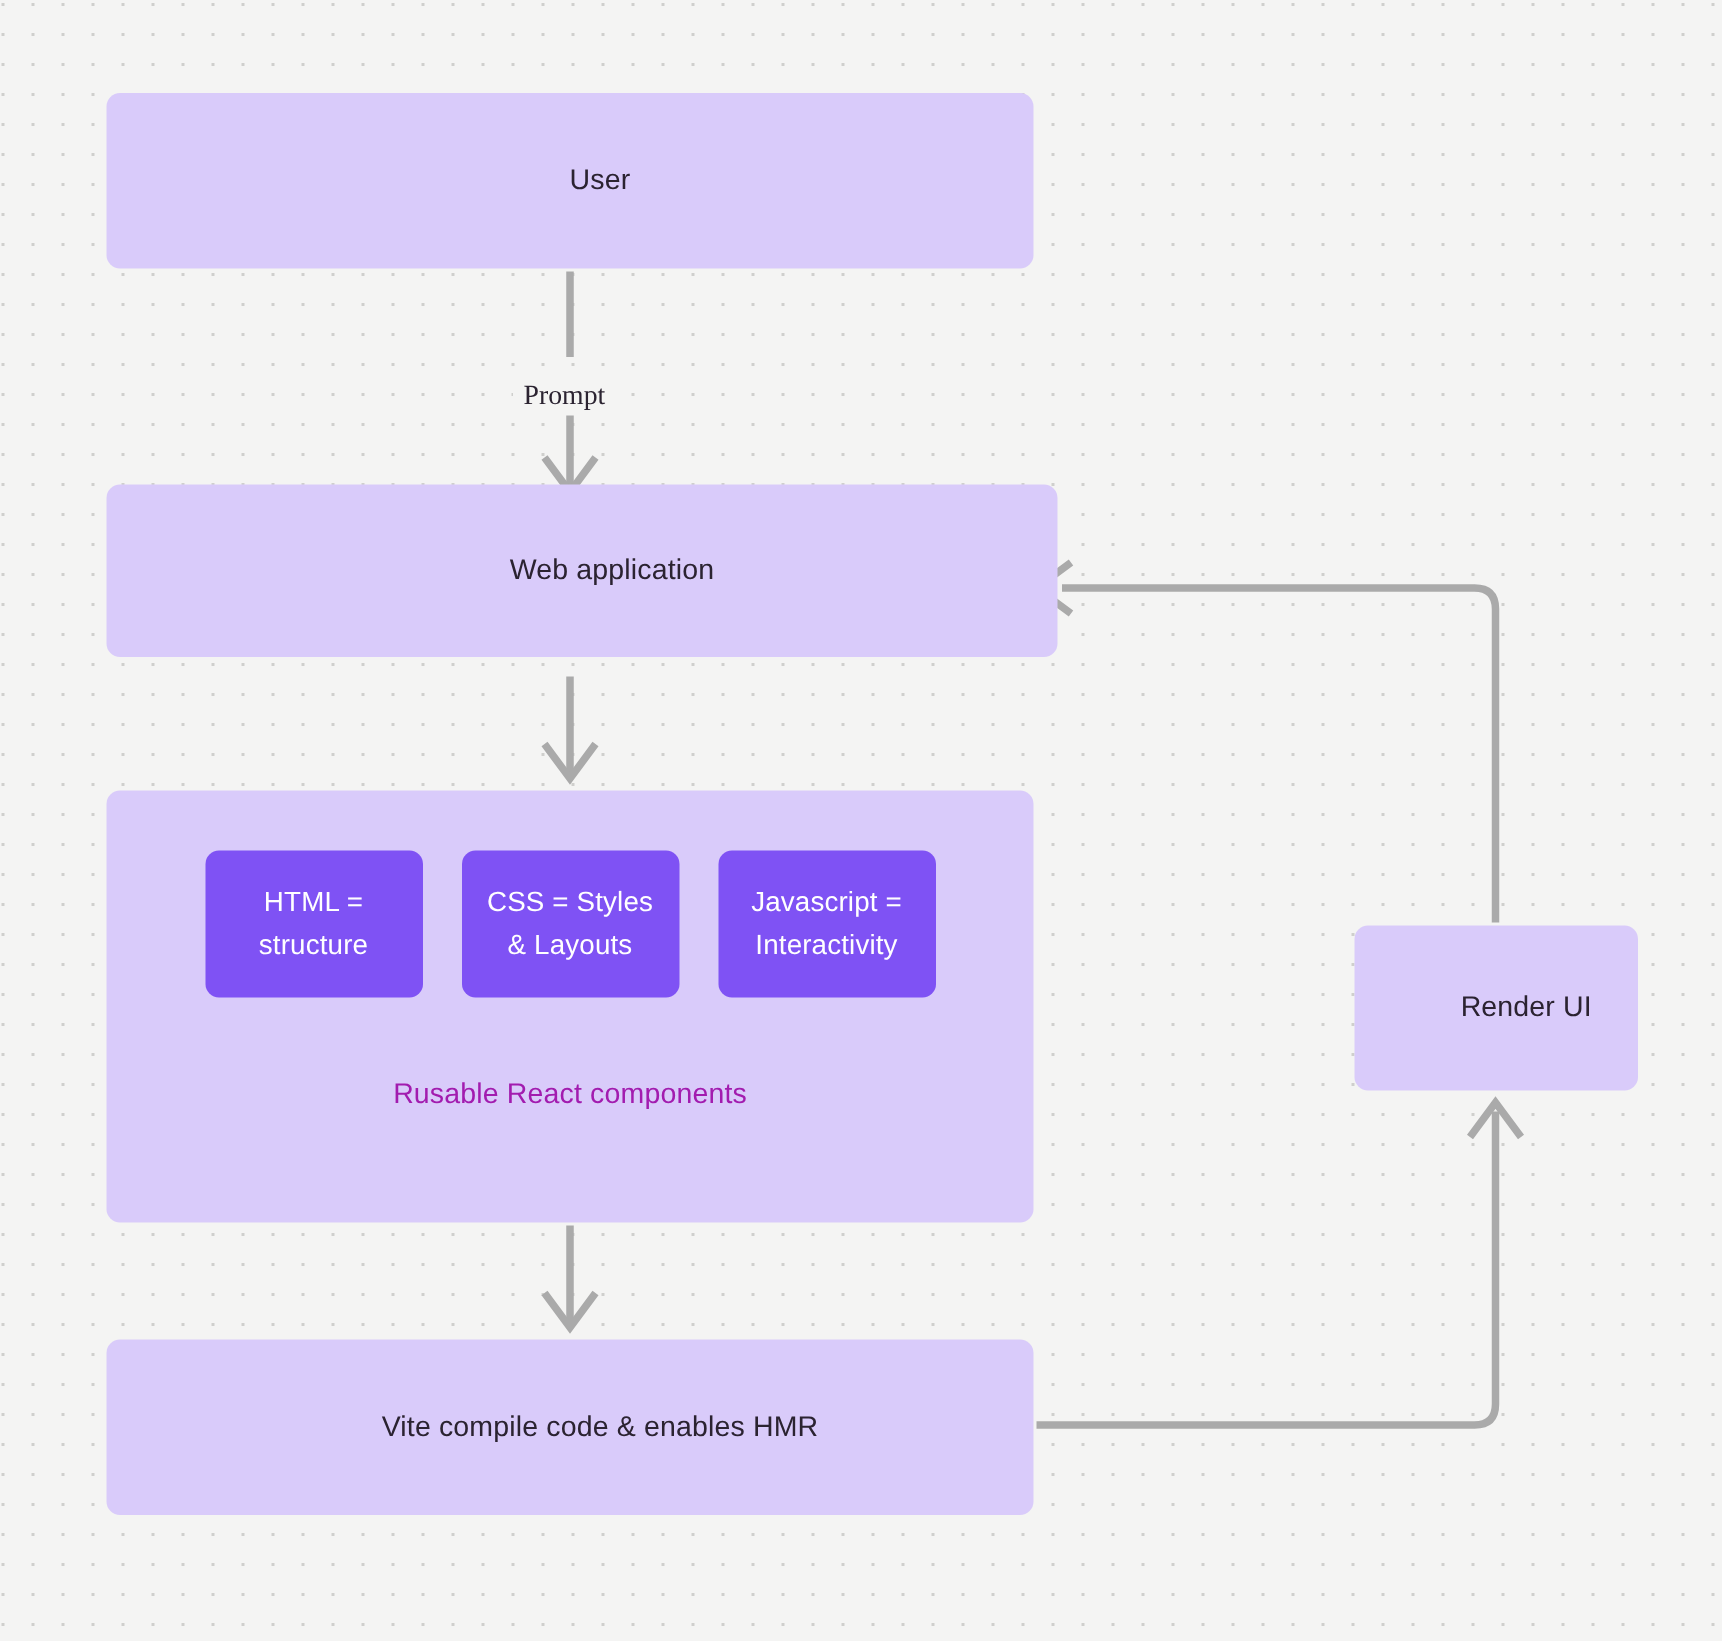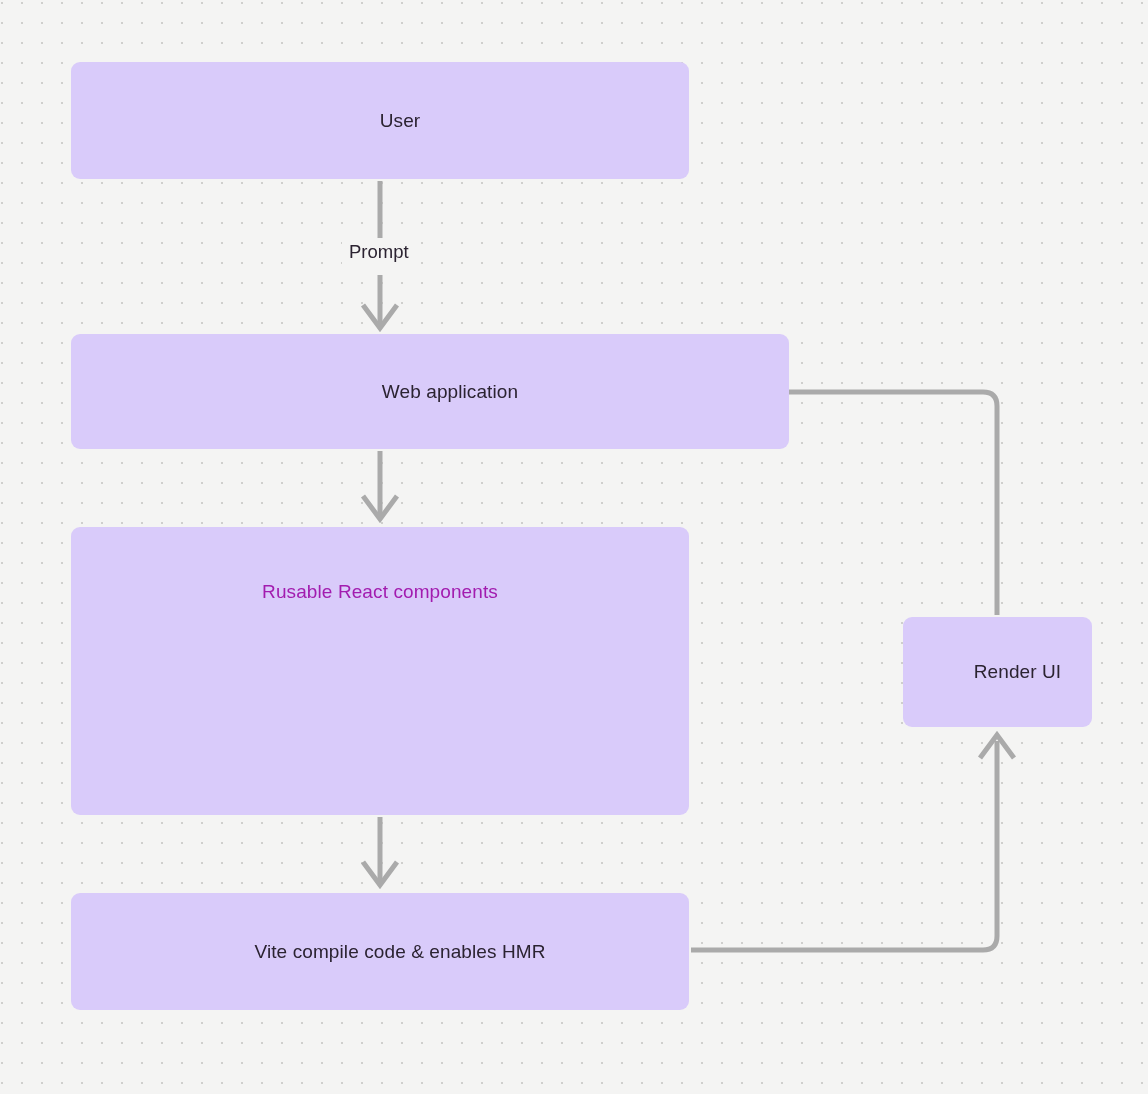"Prompt" #label-prompt { font-family: none -> Liberation Serif, serif; top: 239px -> 252px }
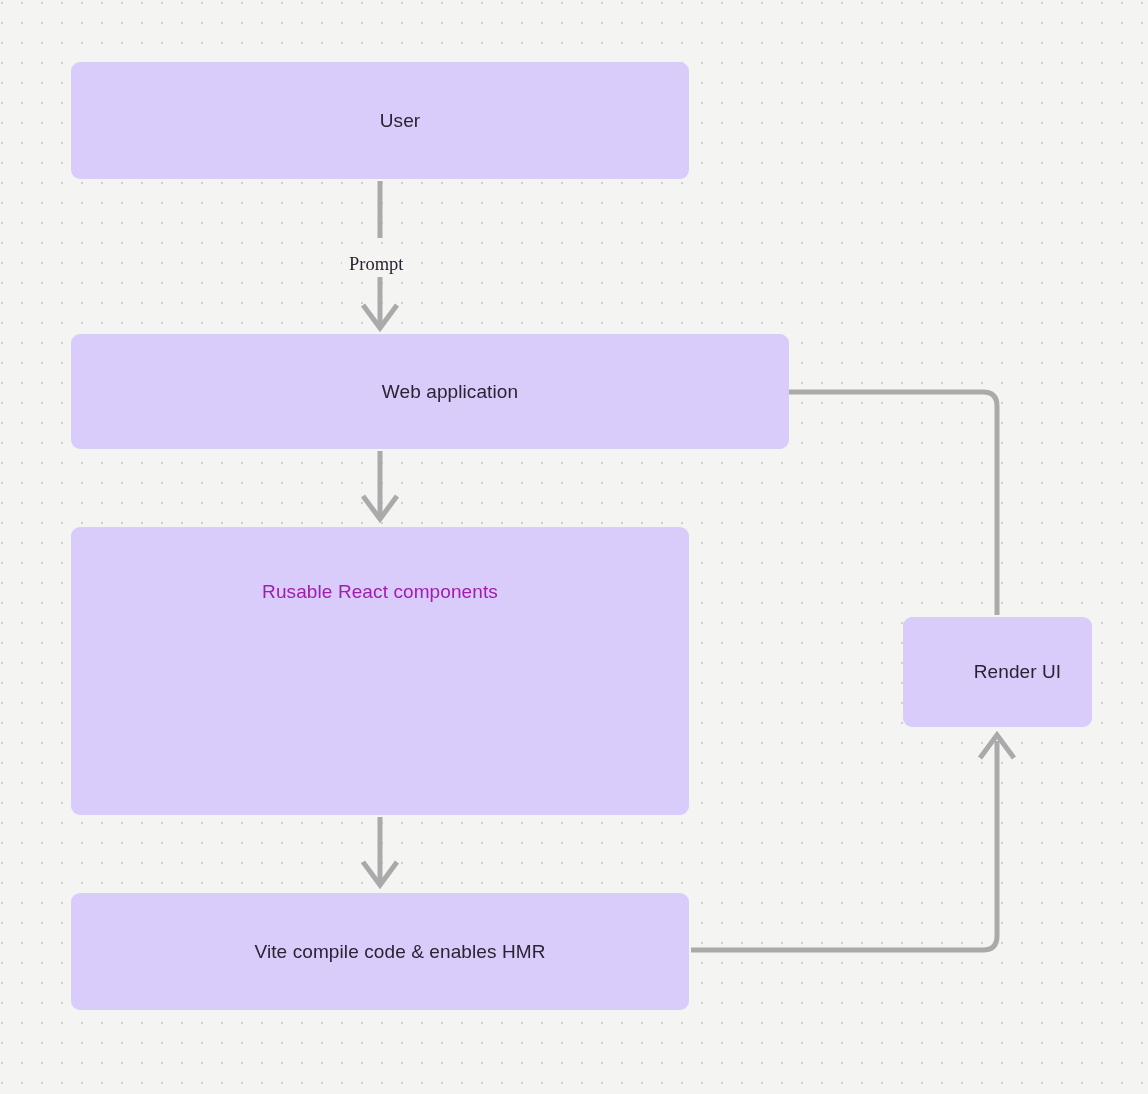"Web application" #node-webapp { top: 334px -> 323px; width: 718px -> 634px }
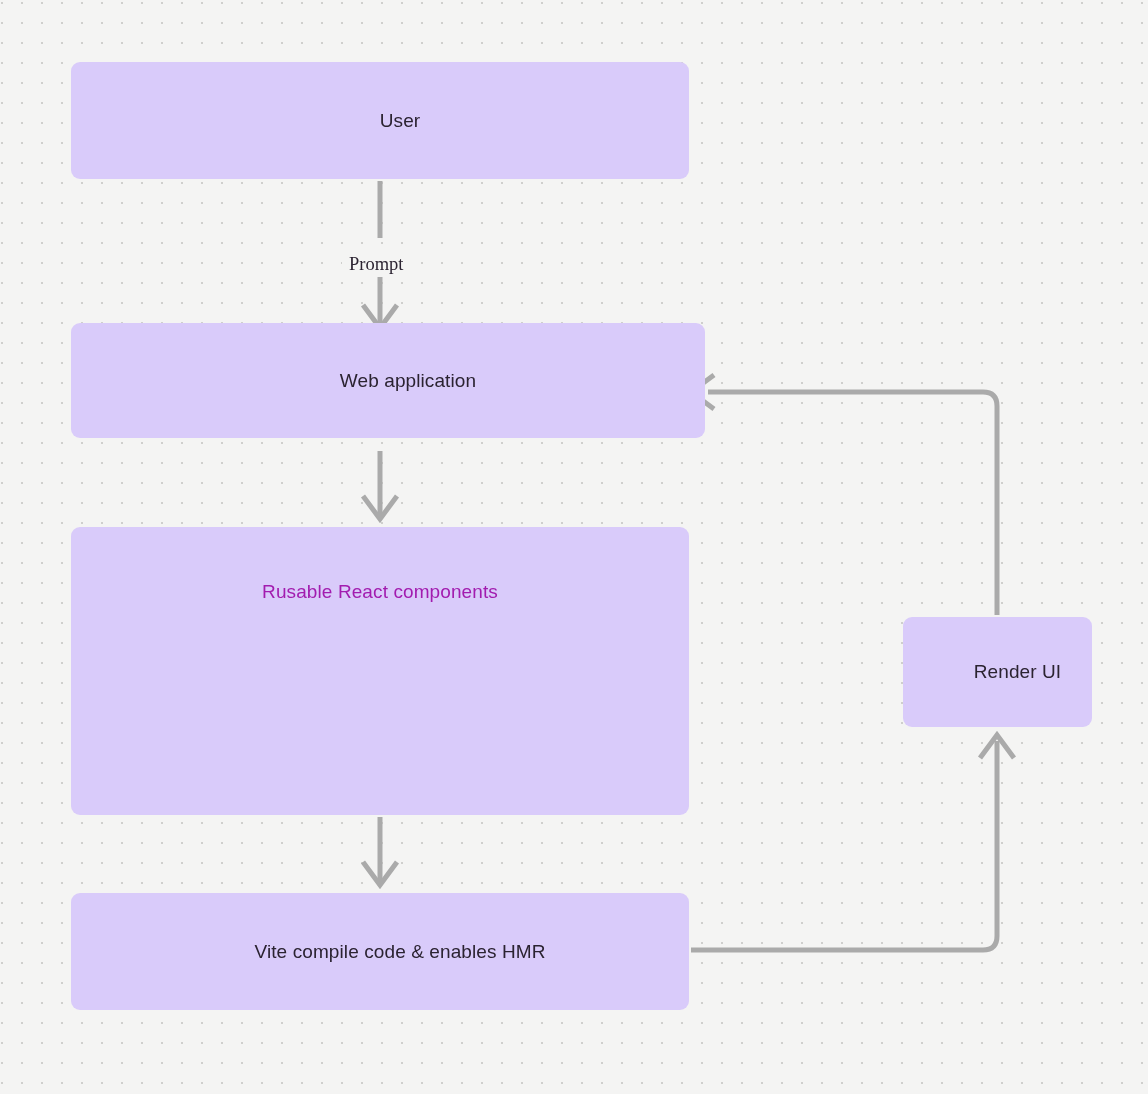"HTML =" div.chip-row { html: none -> <div> <div> <span><span>HTML =</span><br><span>structure</span></span> </div> <div> <span><span>CSS = Styles</span><br><span>&amp; Layouts</span></span> </div> <div> <span><span>Javascript =</span><br><span>Interactivity</span></span> </div> </div> }
